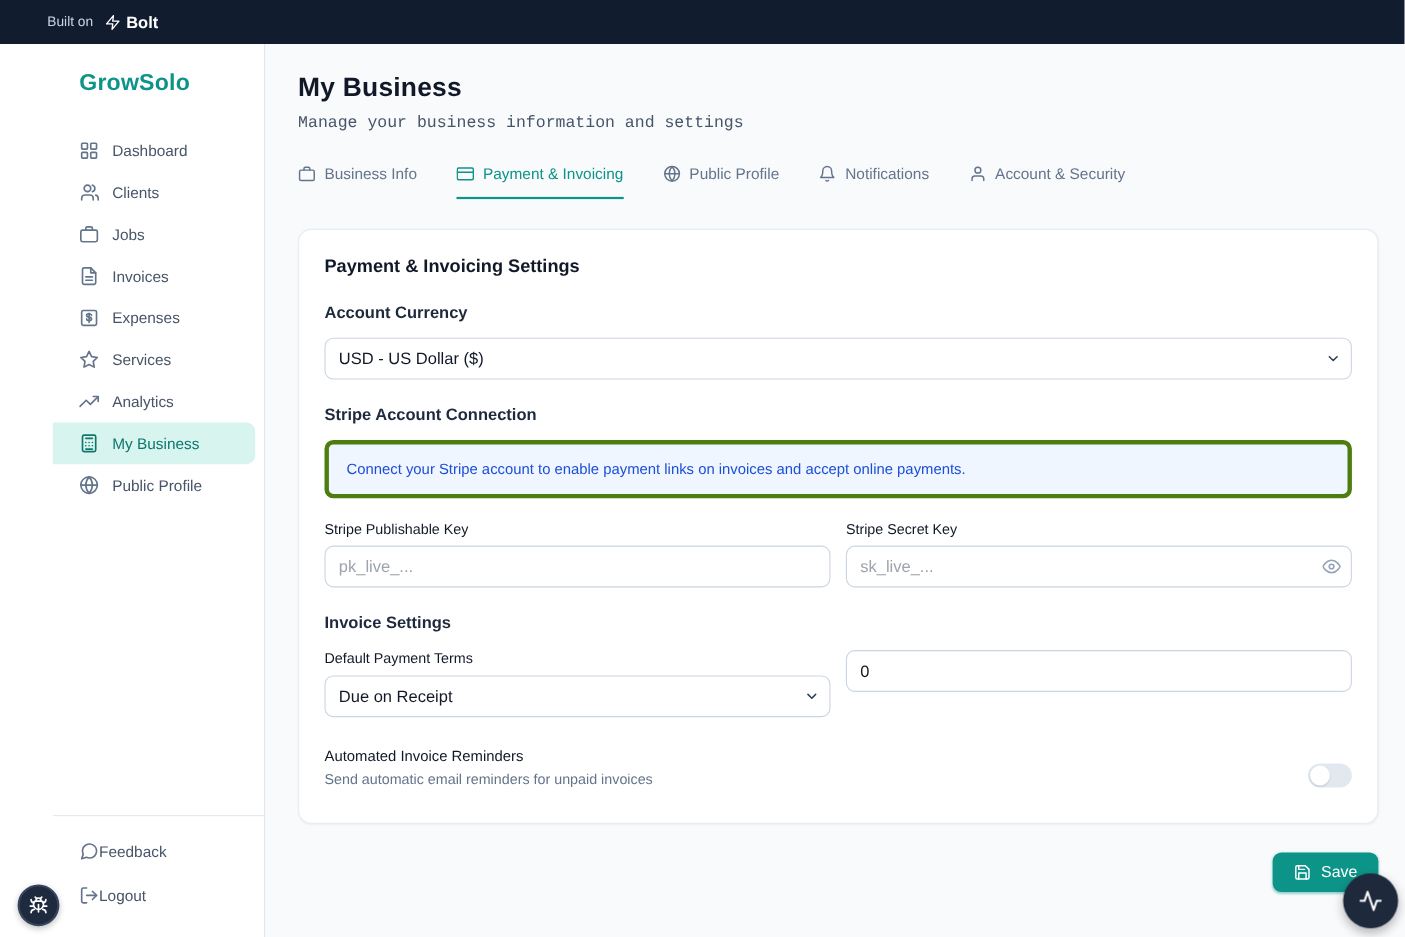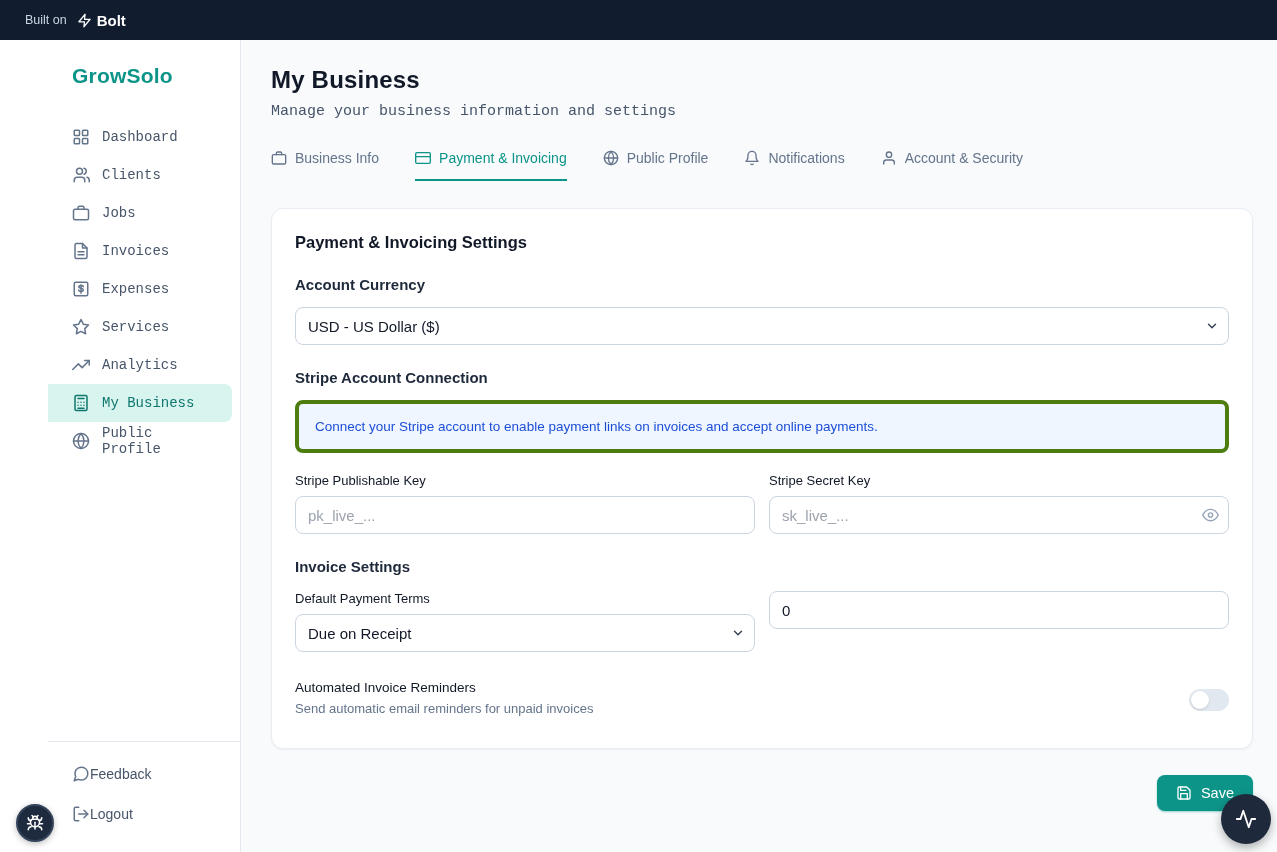"Built on" .topbar { padding-left: 25px -> 43px }
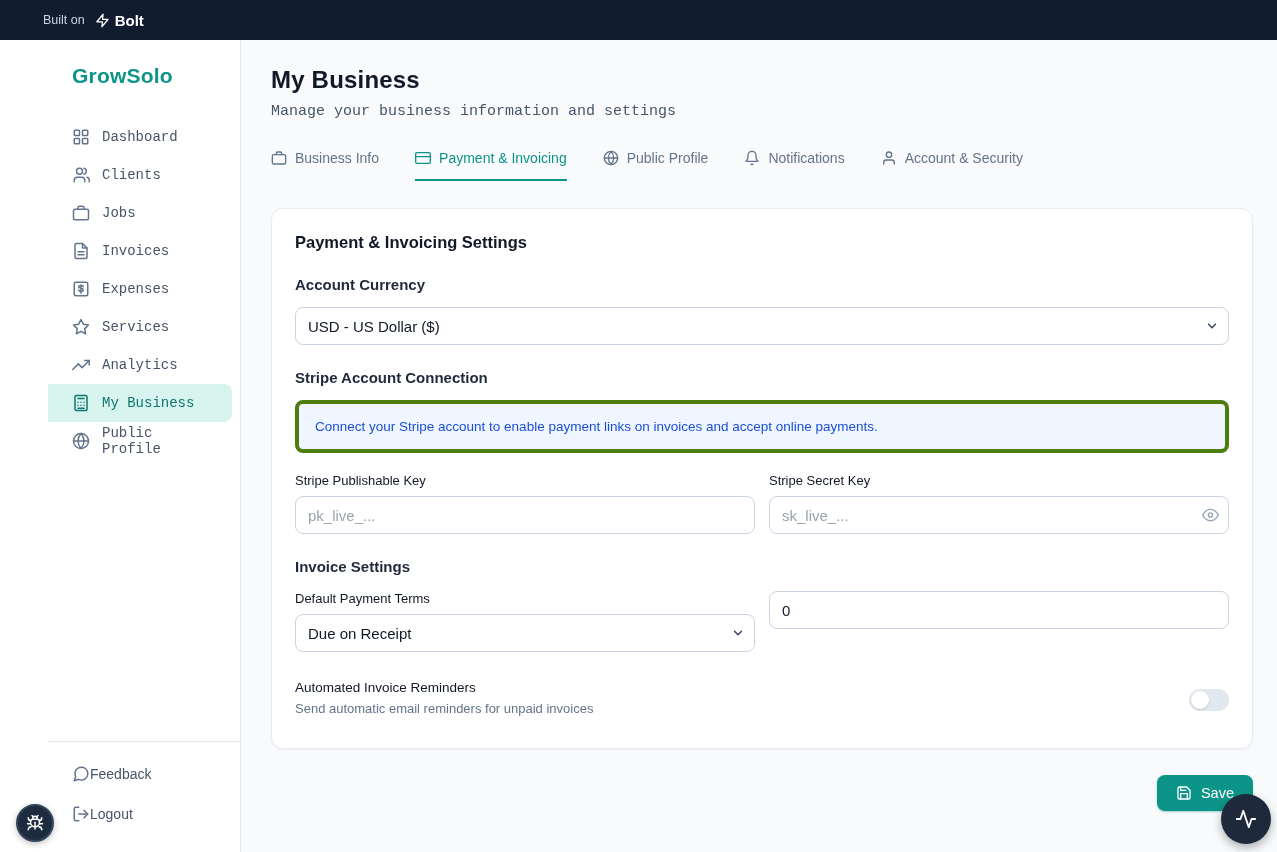"Dashboard" .nav { font-family: Liberation Mono, monospace -> none }
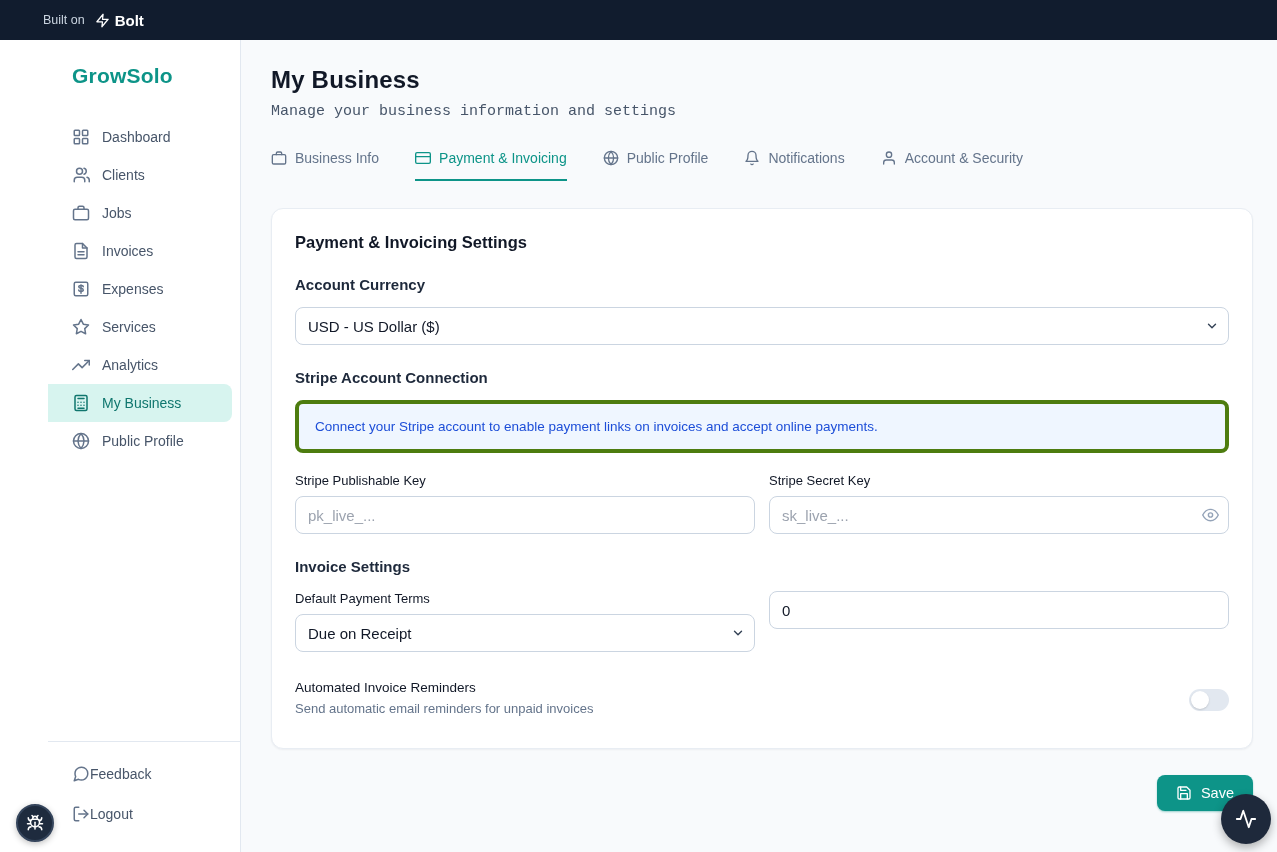"Automated Invoice Reminders" .reminders-row { align-items: center -> flex-end }
